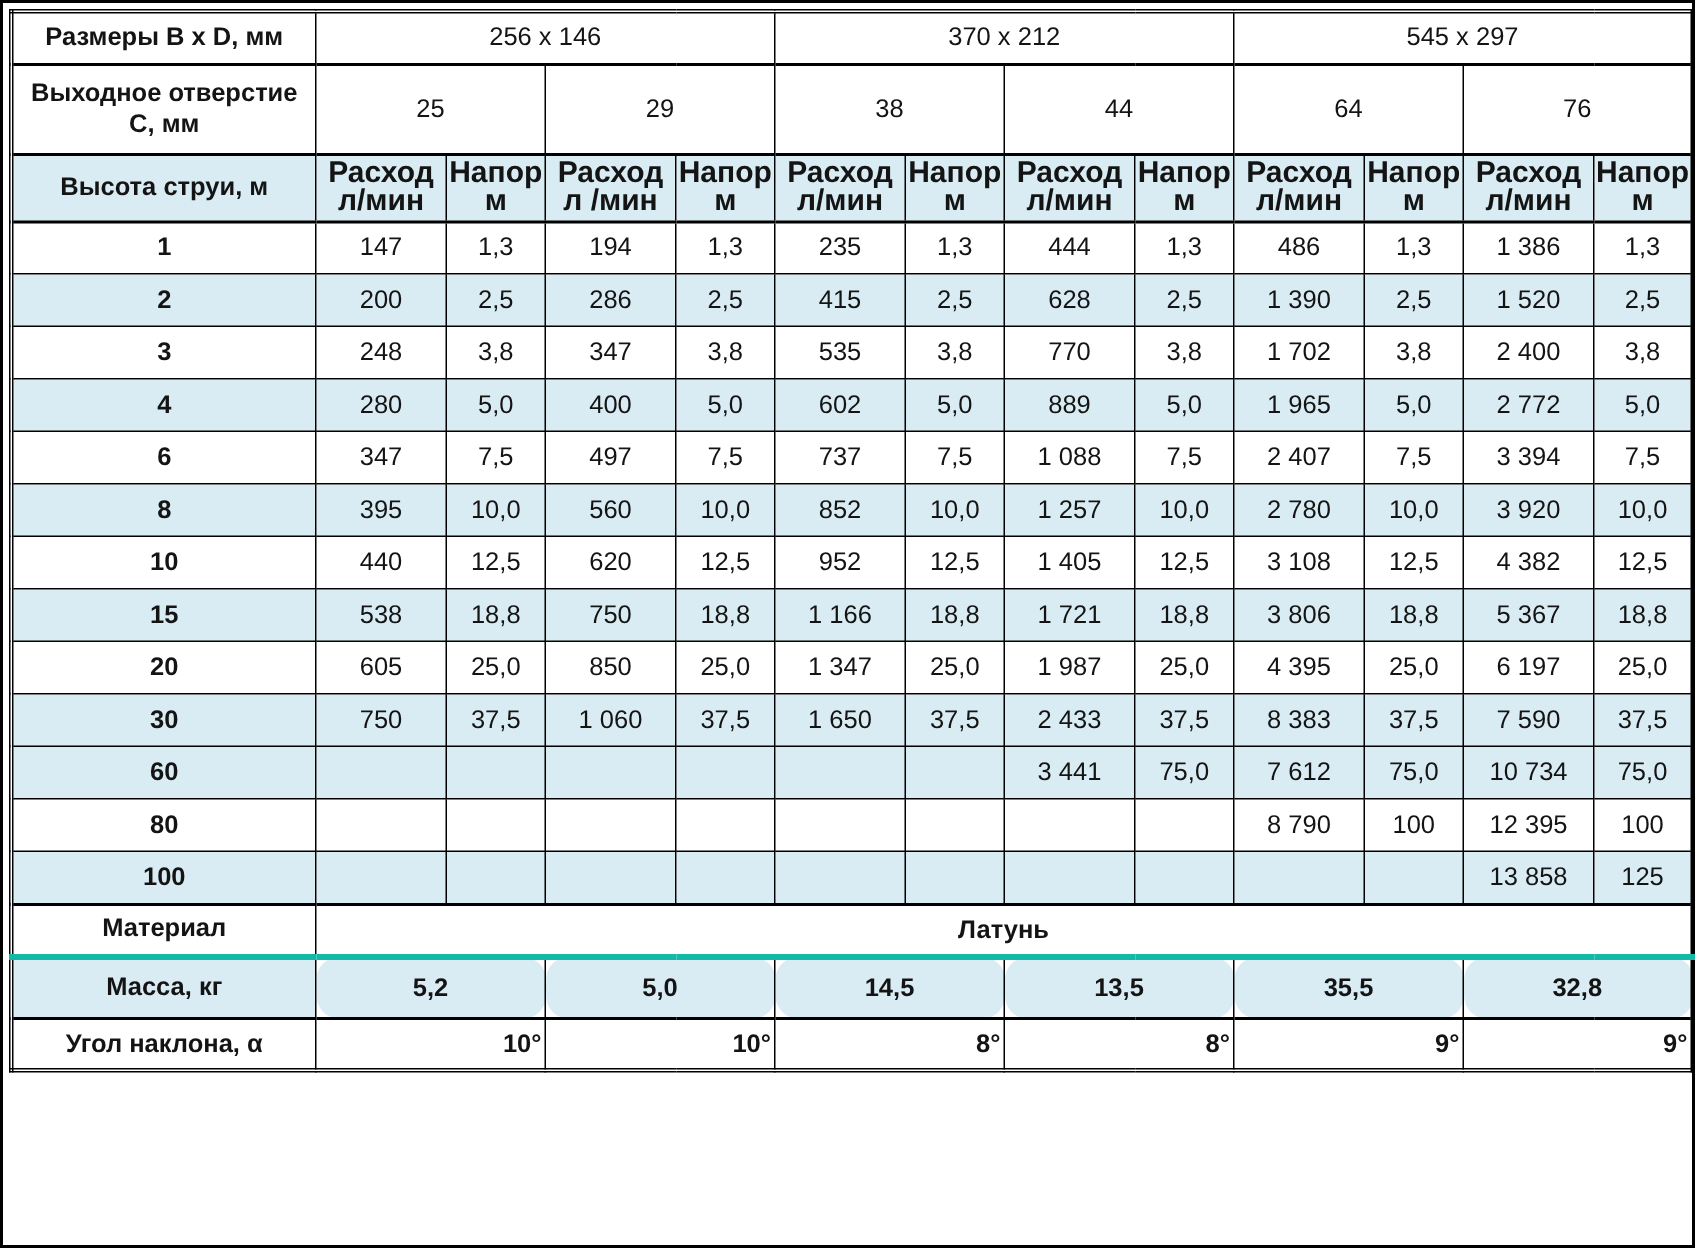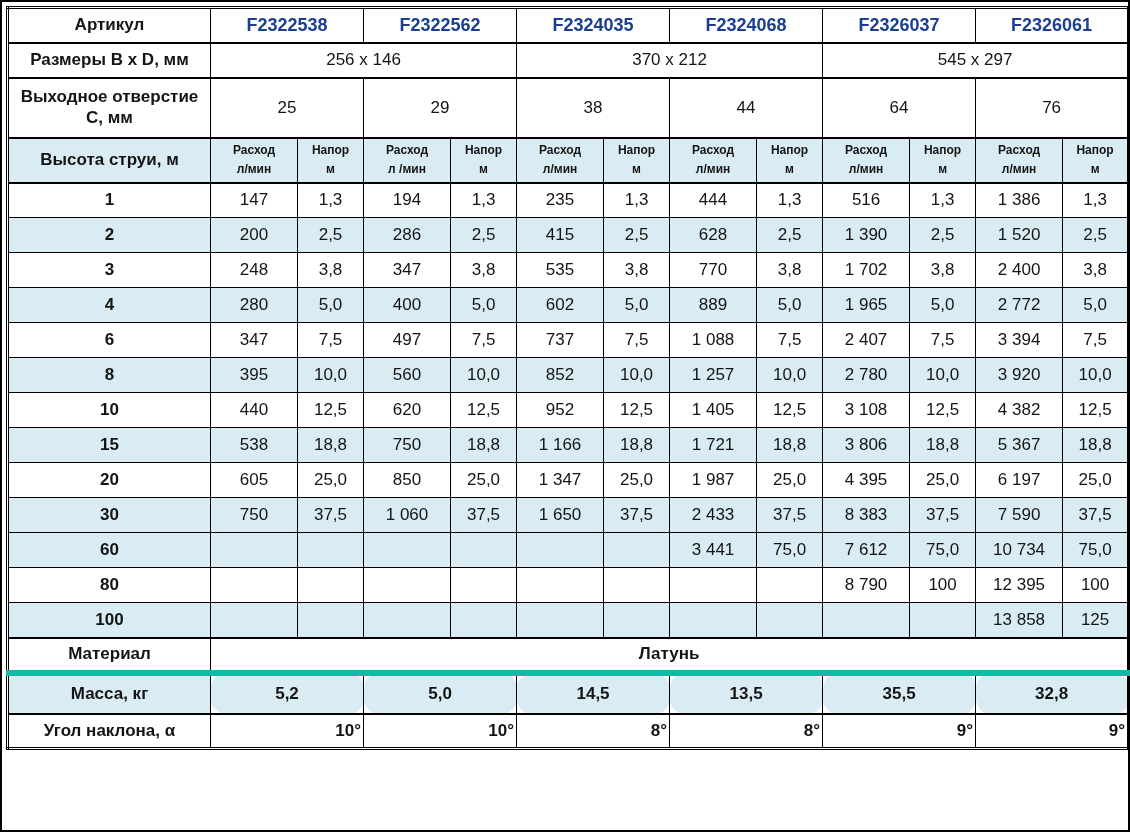"Артикул" tr.r-article { html: <tr> <th>Артикул</th> <td>F2322538</td> <td>F2322562</td> <td>F2324035</td> <td>F2324068</td> <td>F2326037</td> <td>F2326061</td> </tr> -> none }
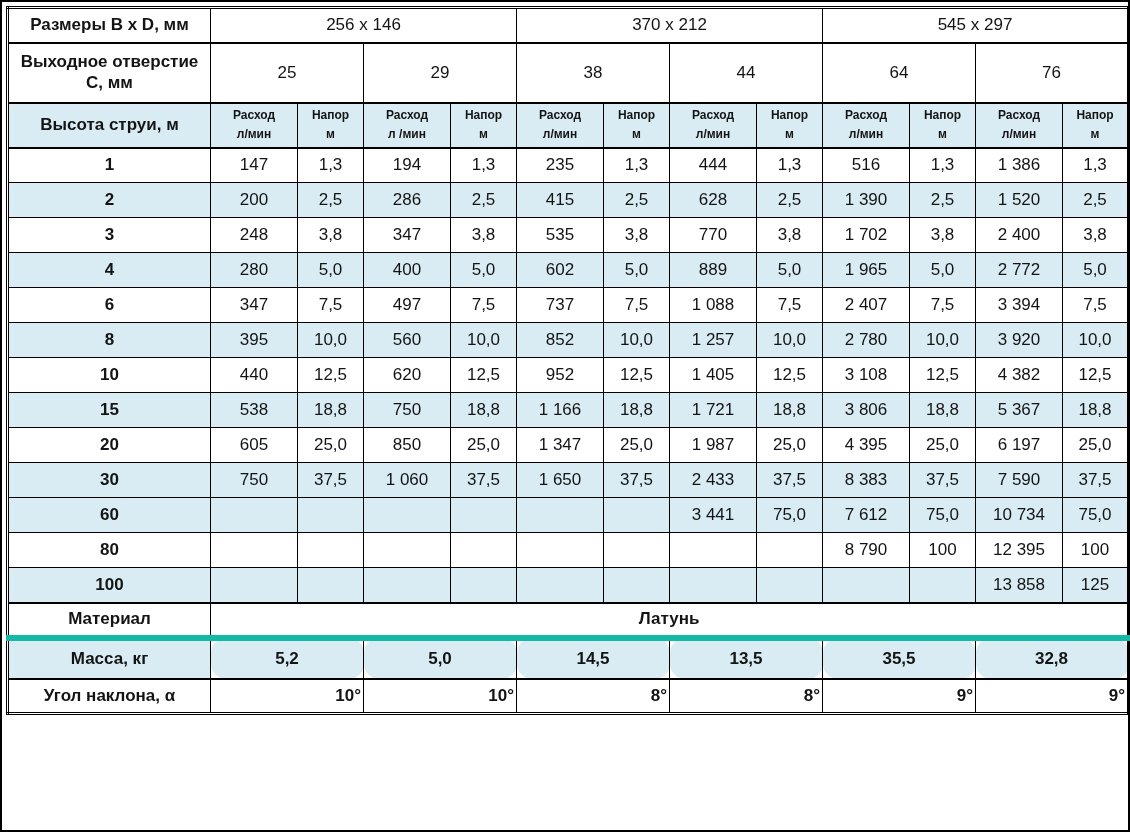"Расход" tr.r-sub td { font-size: 12px -> 20px }
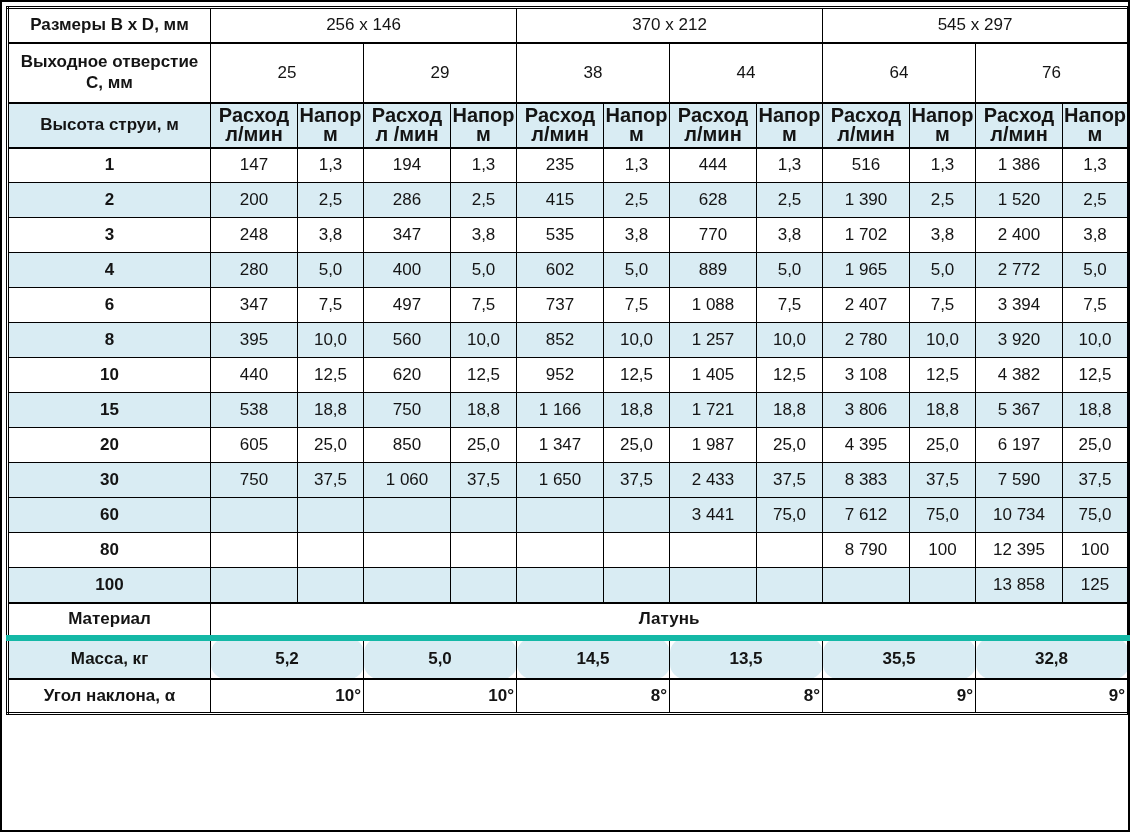"516" td { text: 516 -> 486 }
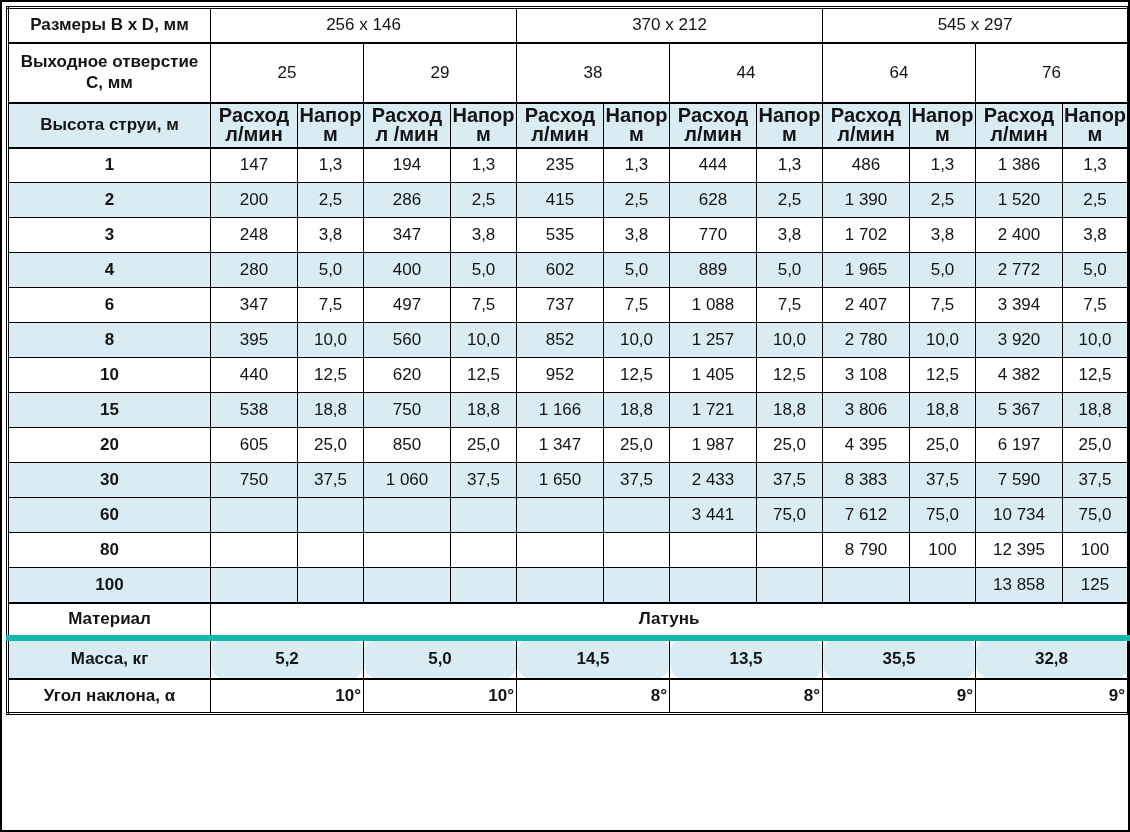"Материал" tr.r-material th,tr.r-material td { border-bottom: 6px solid #14b8a6 -> 4px solid #14b8a6 }
